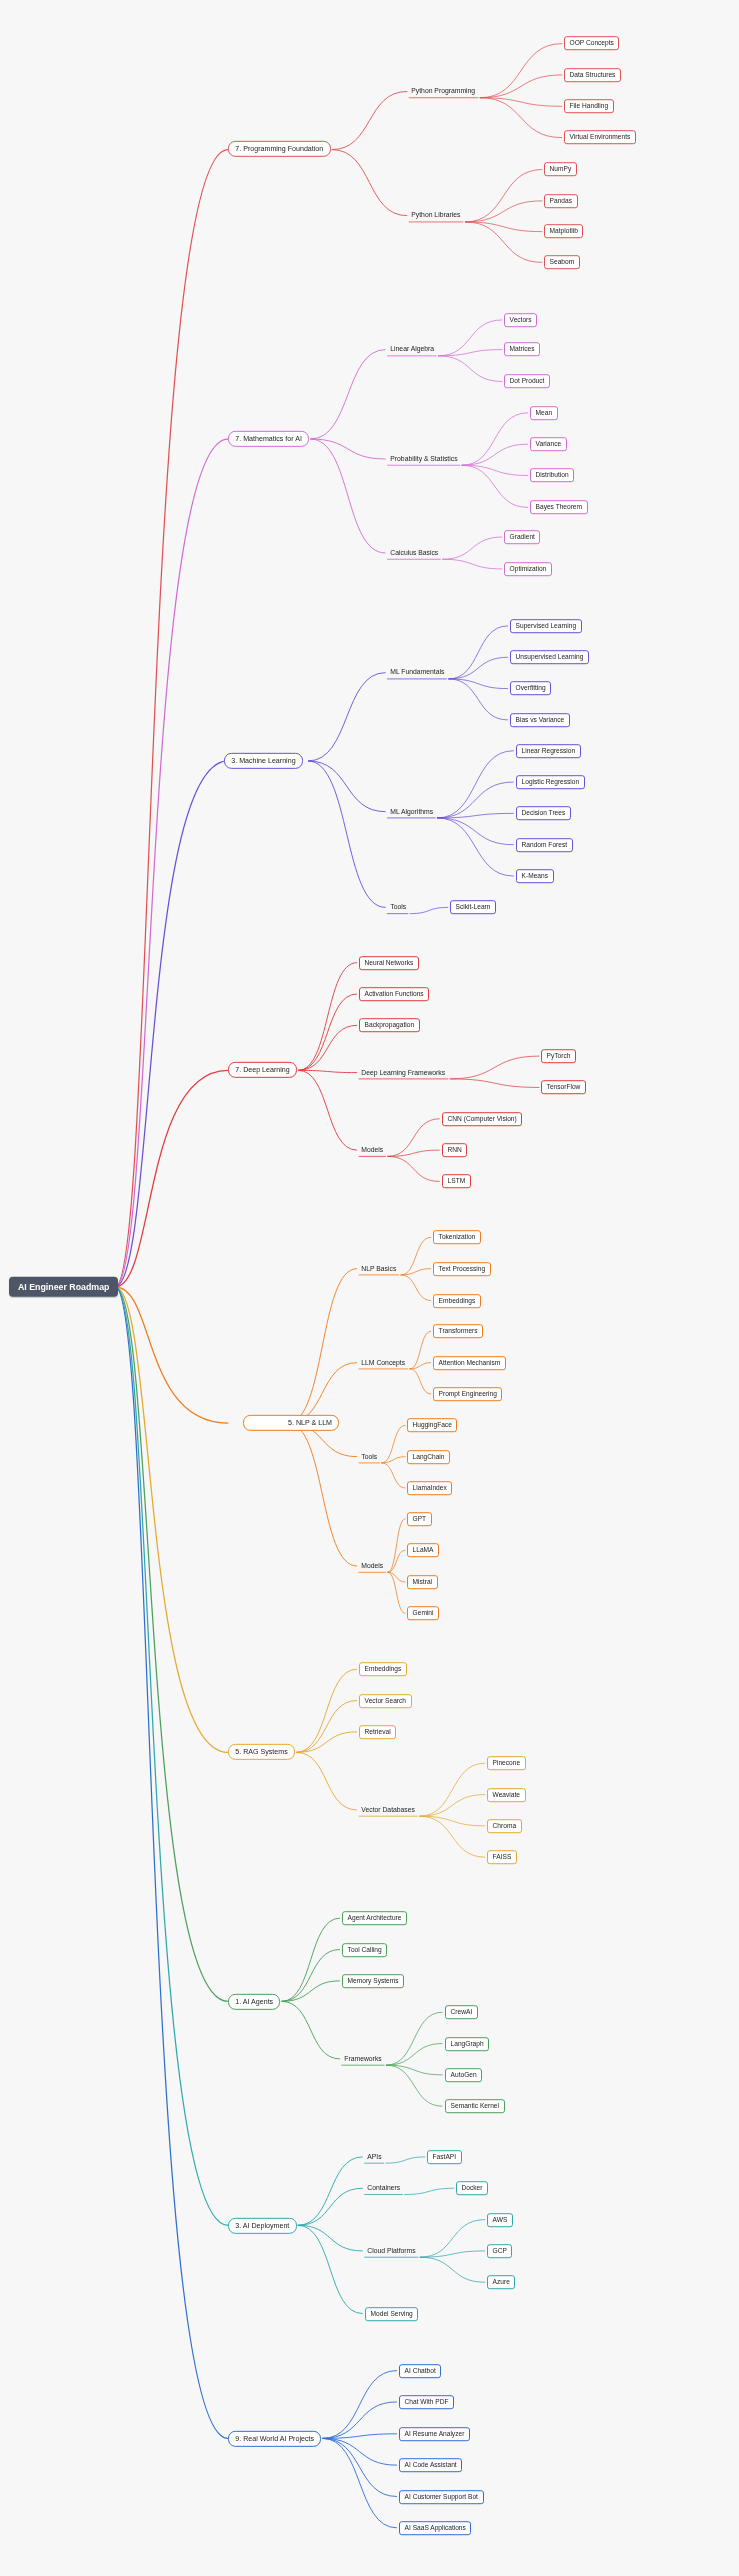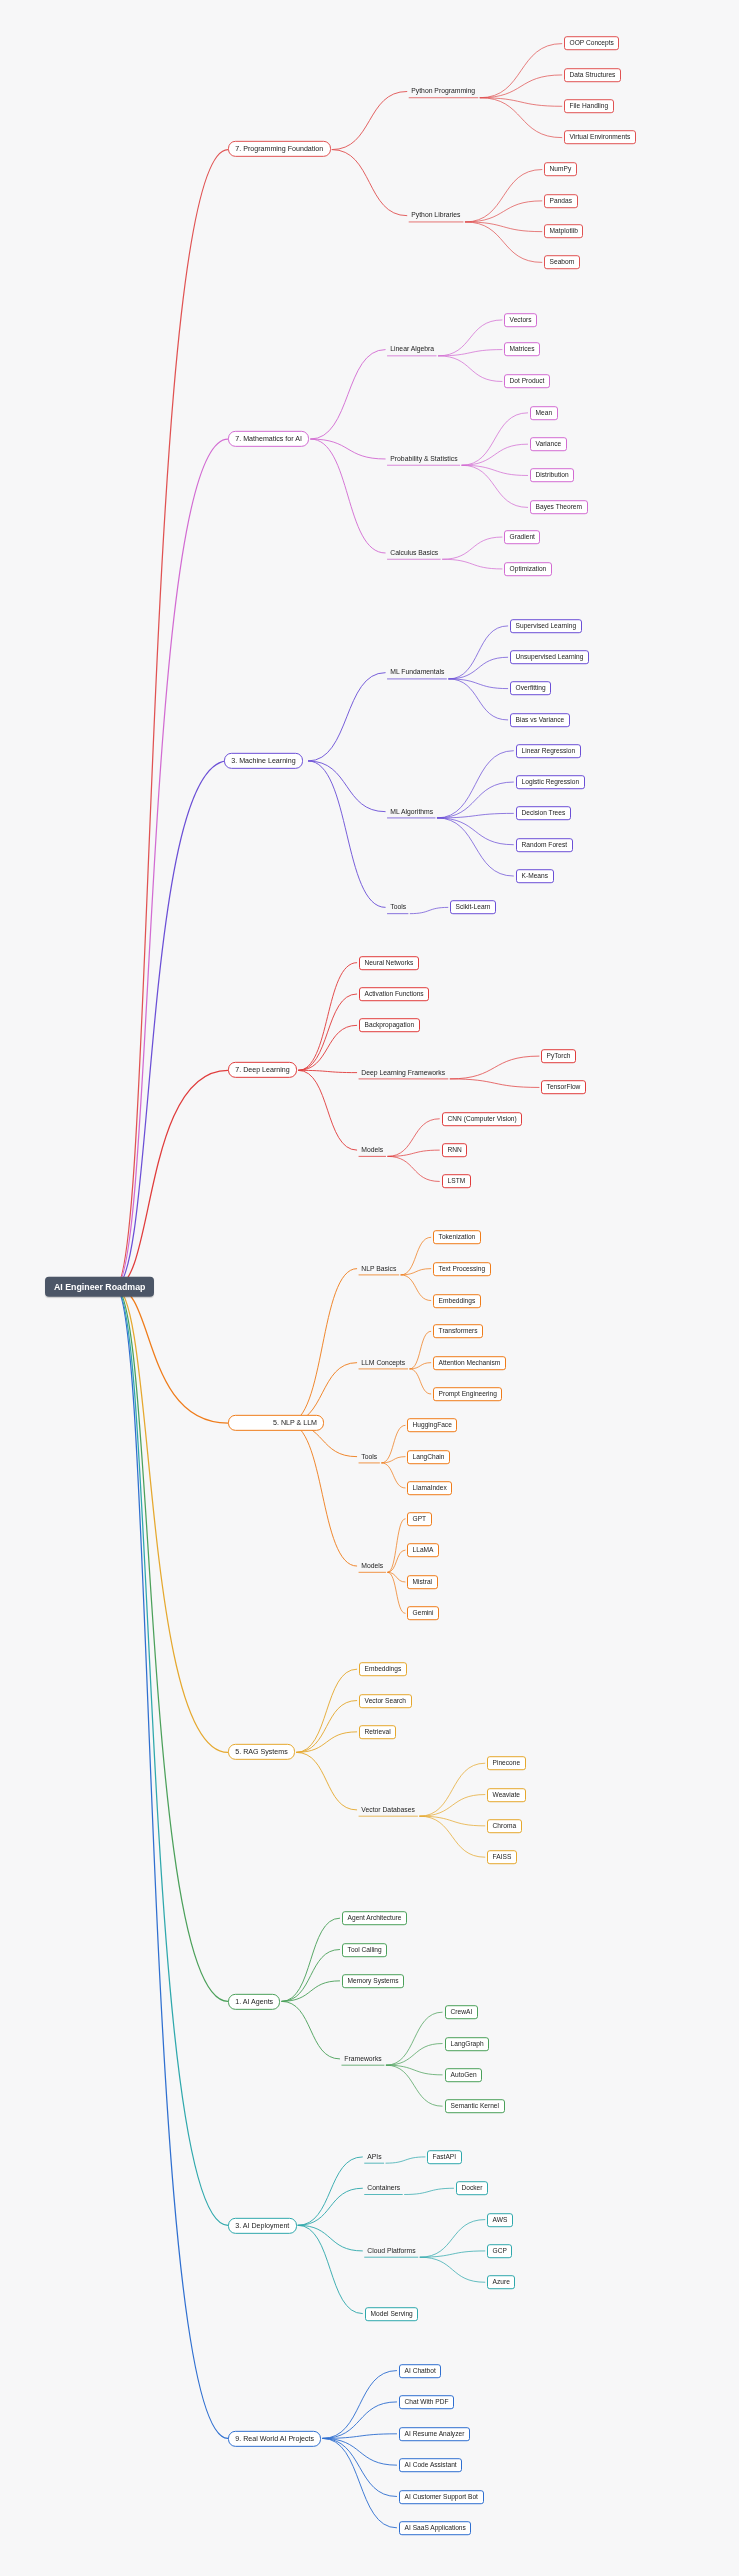"AI Engineer Roadmap" .n-root { margin-left: 36px -> none }
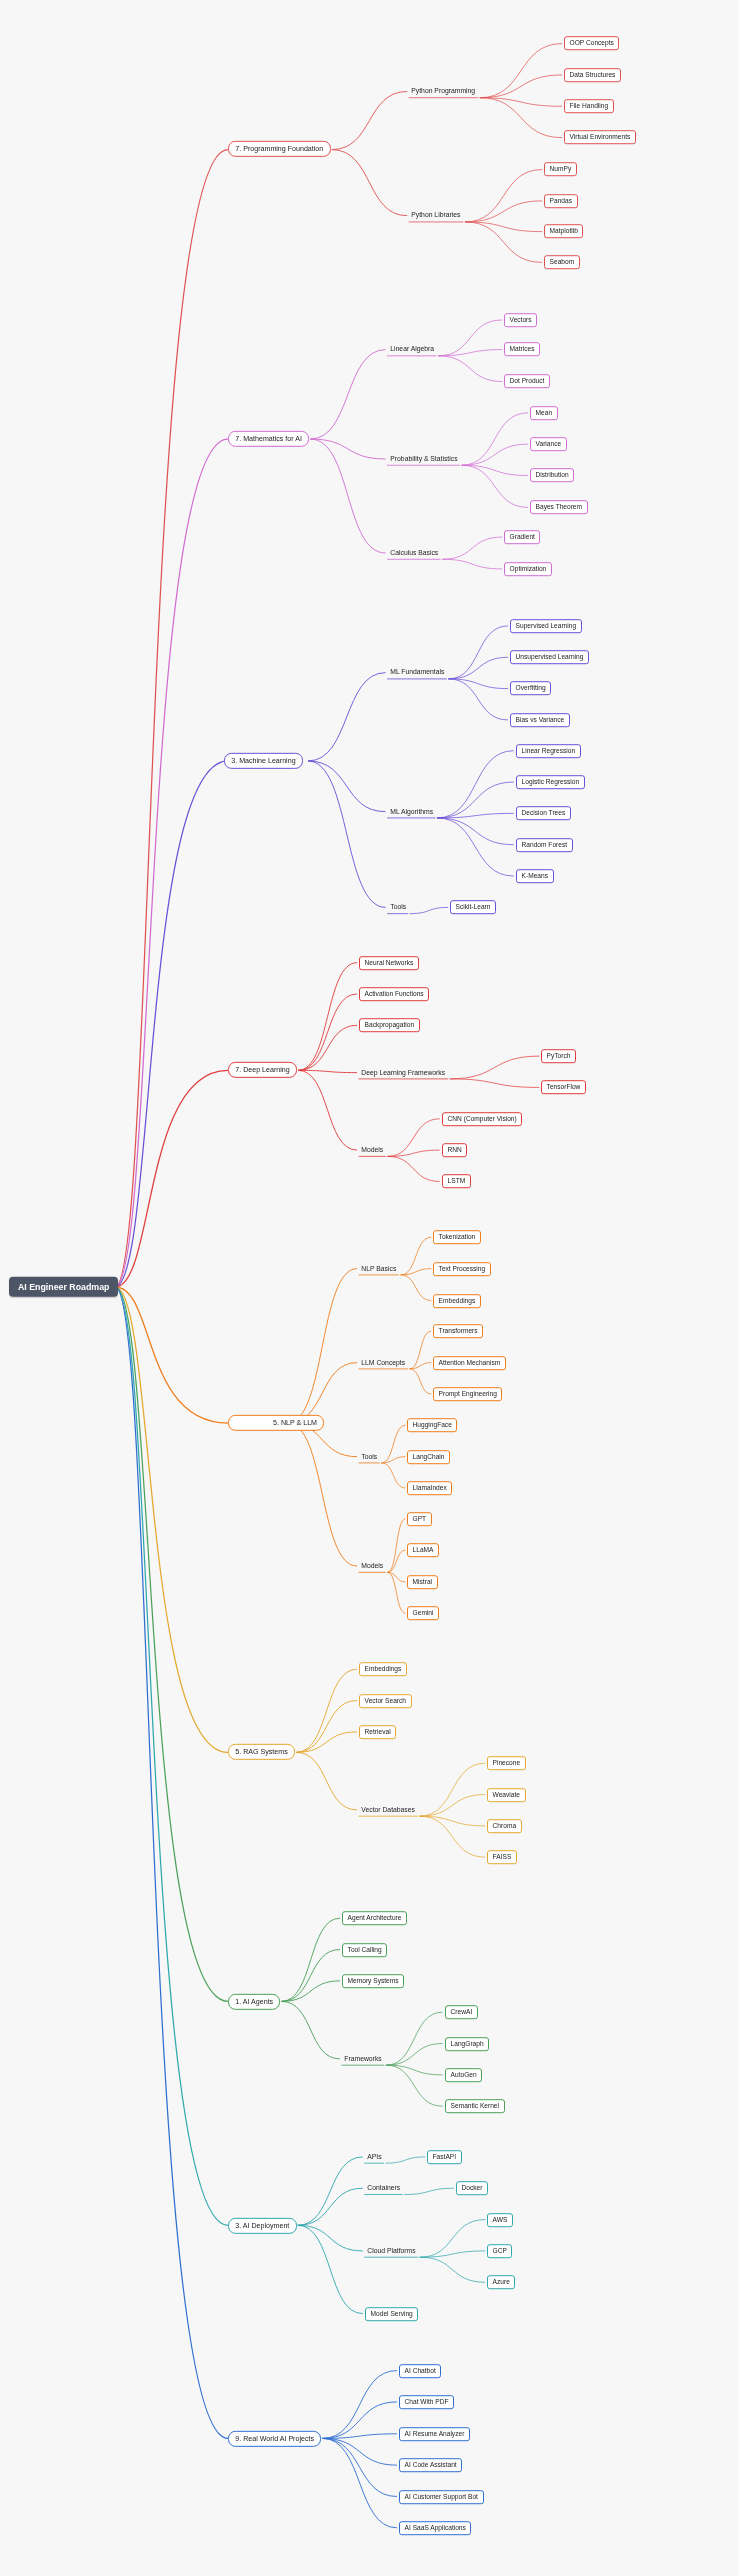"5. NLP & LLM" div.node { left: 228px -> 243px }
